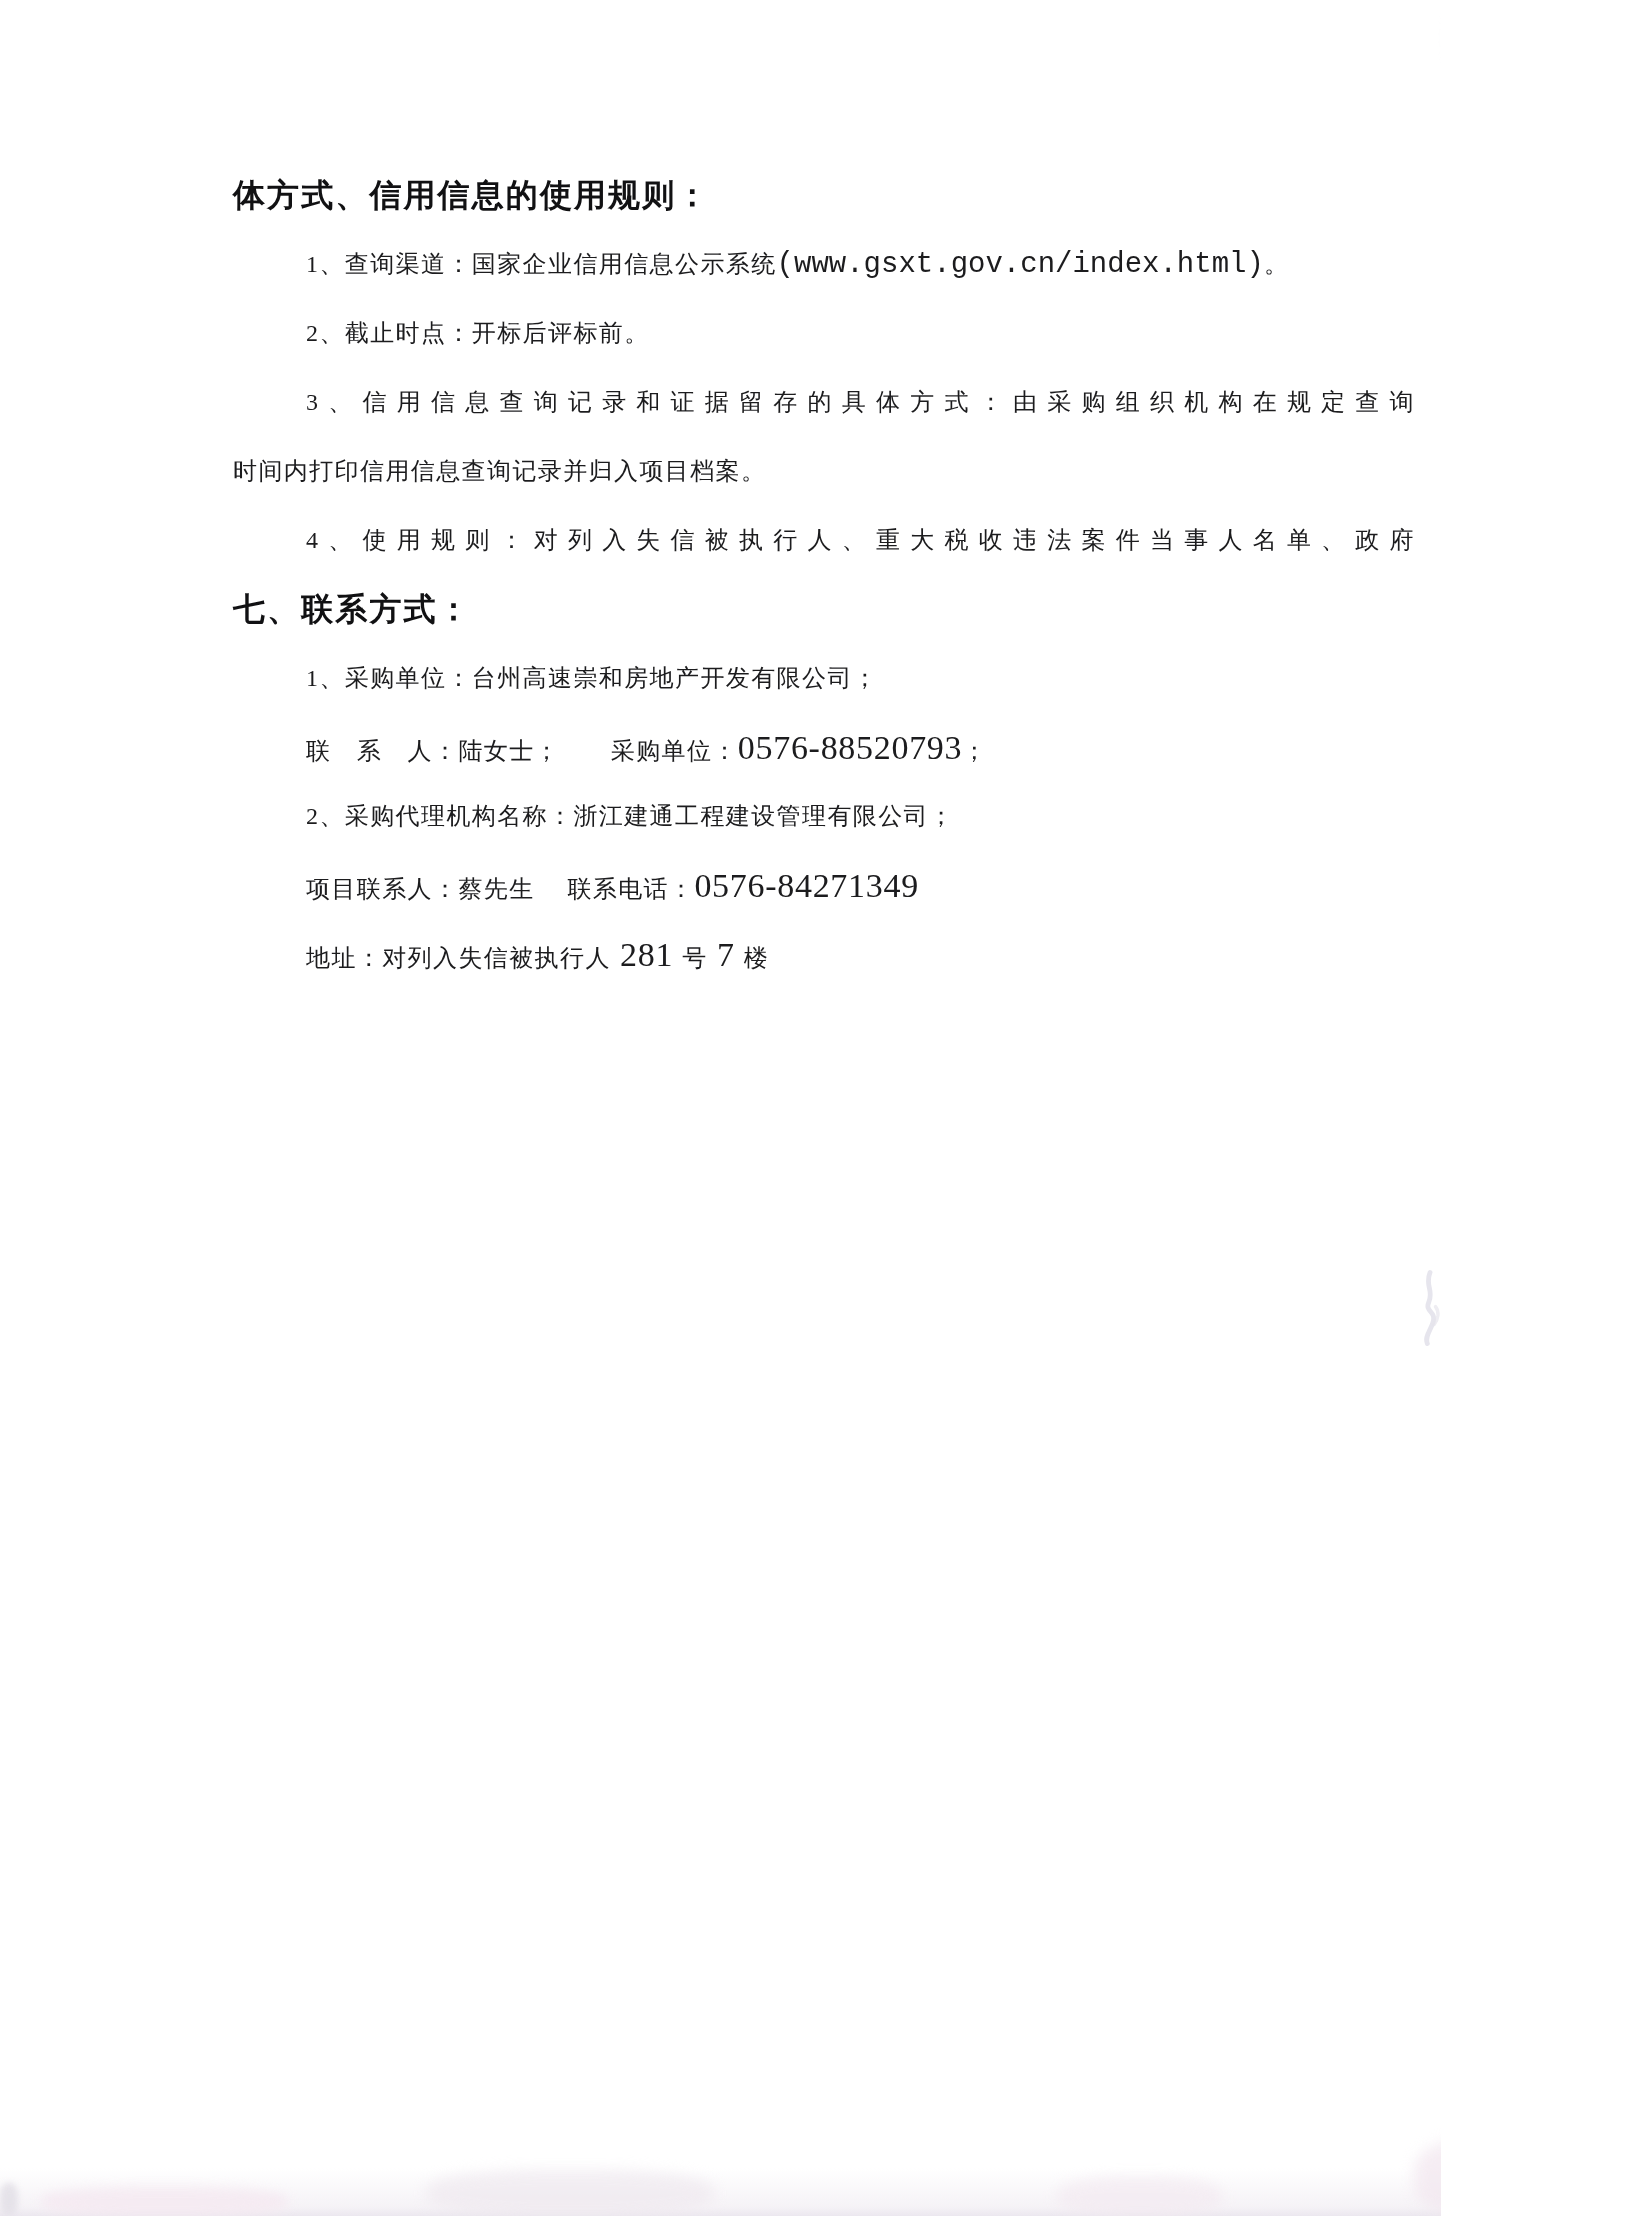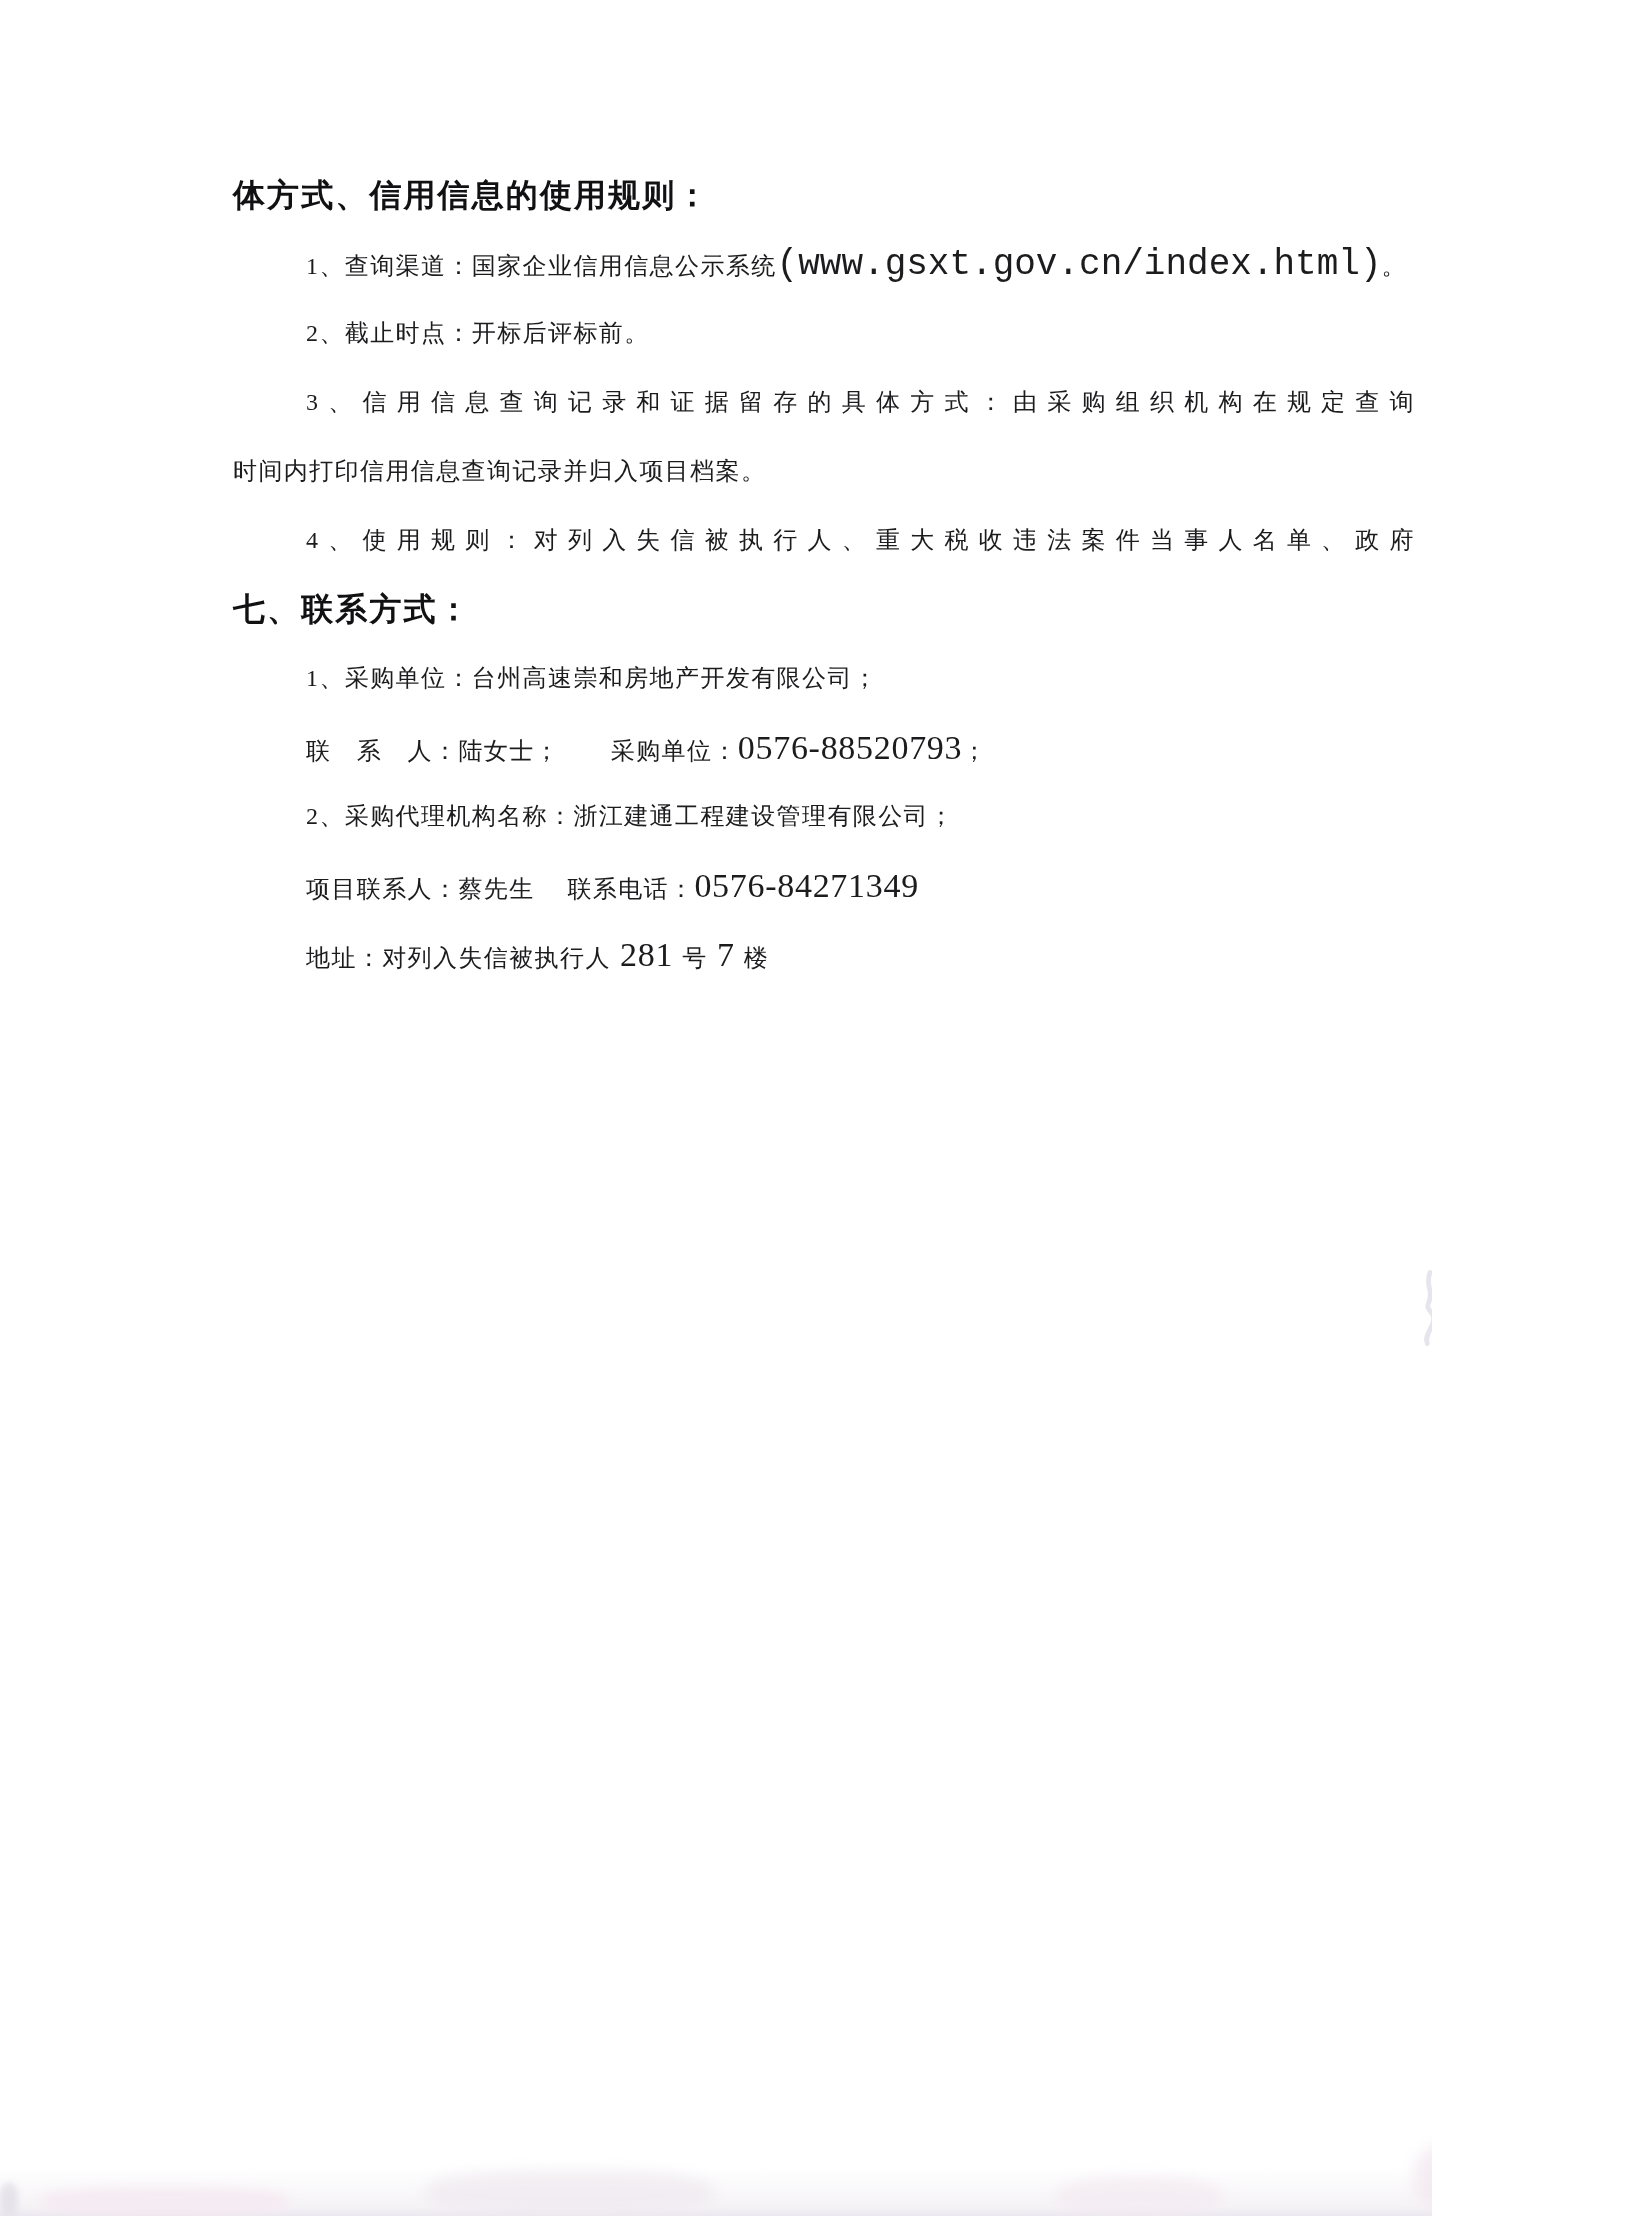"体方式、信用信息的使用规则：" .page { padding-left: none -> 9px }
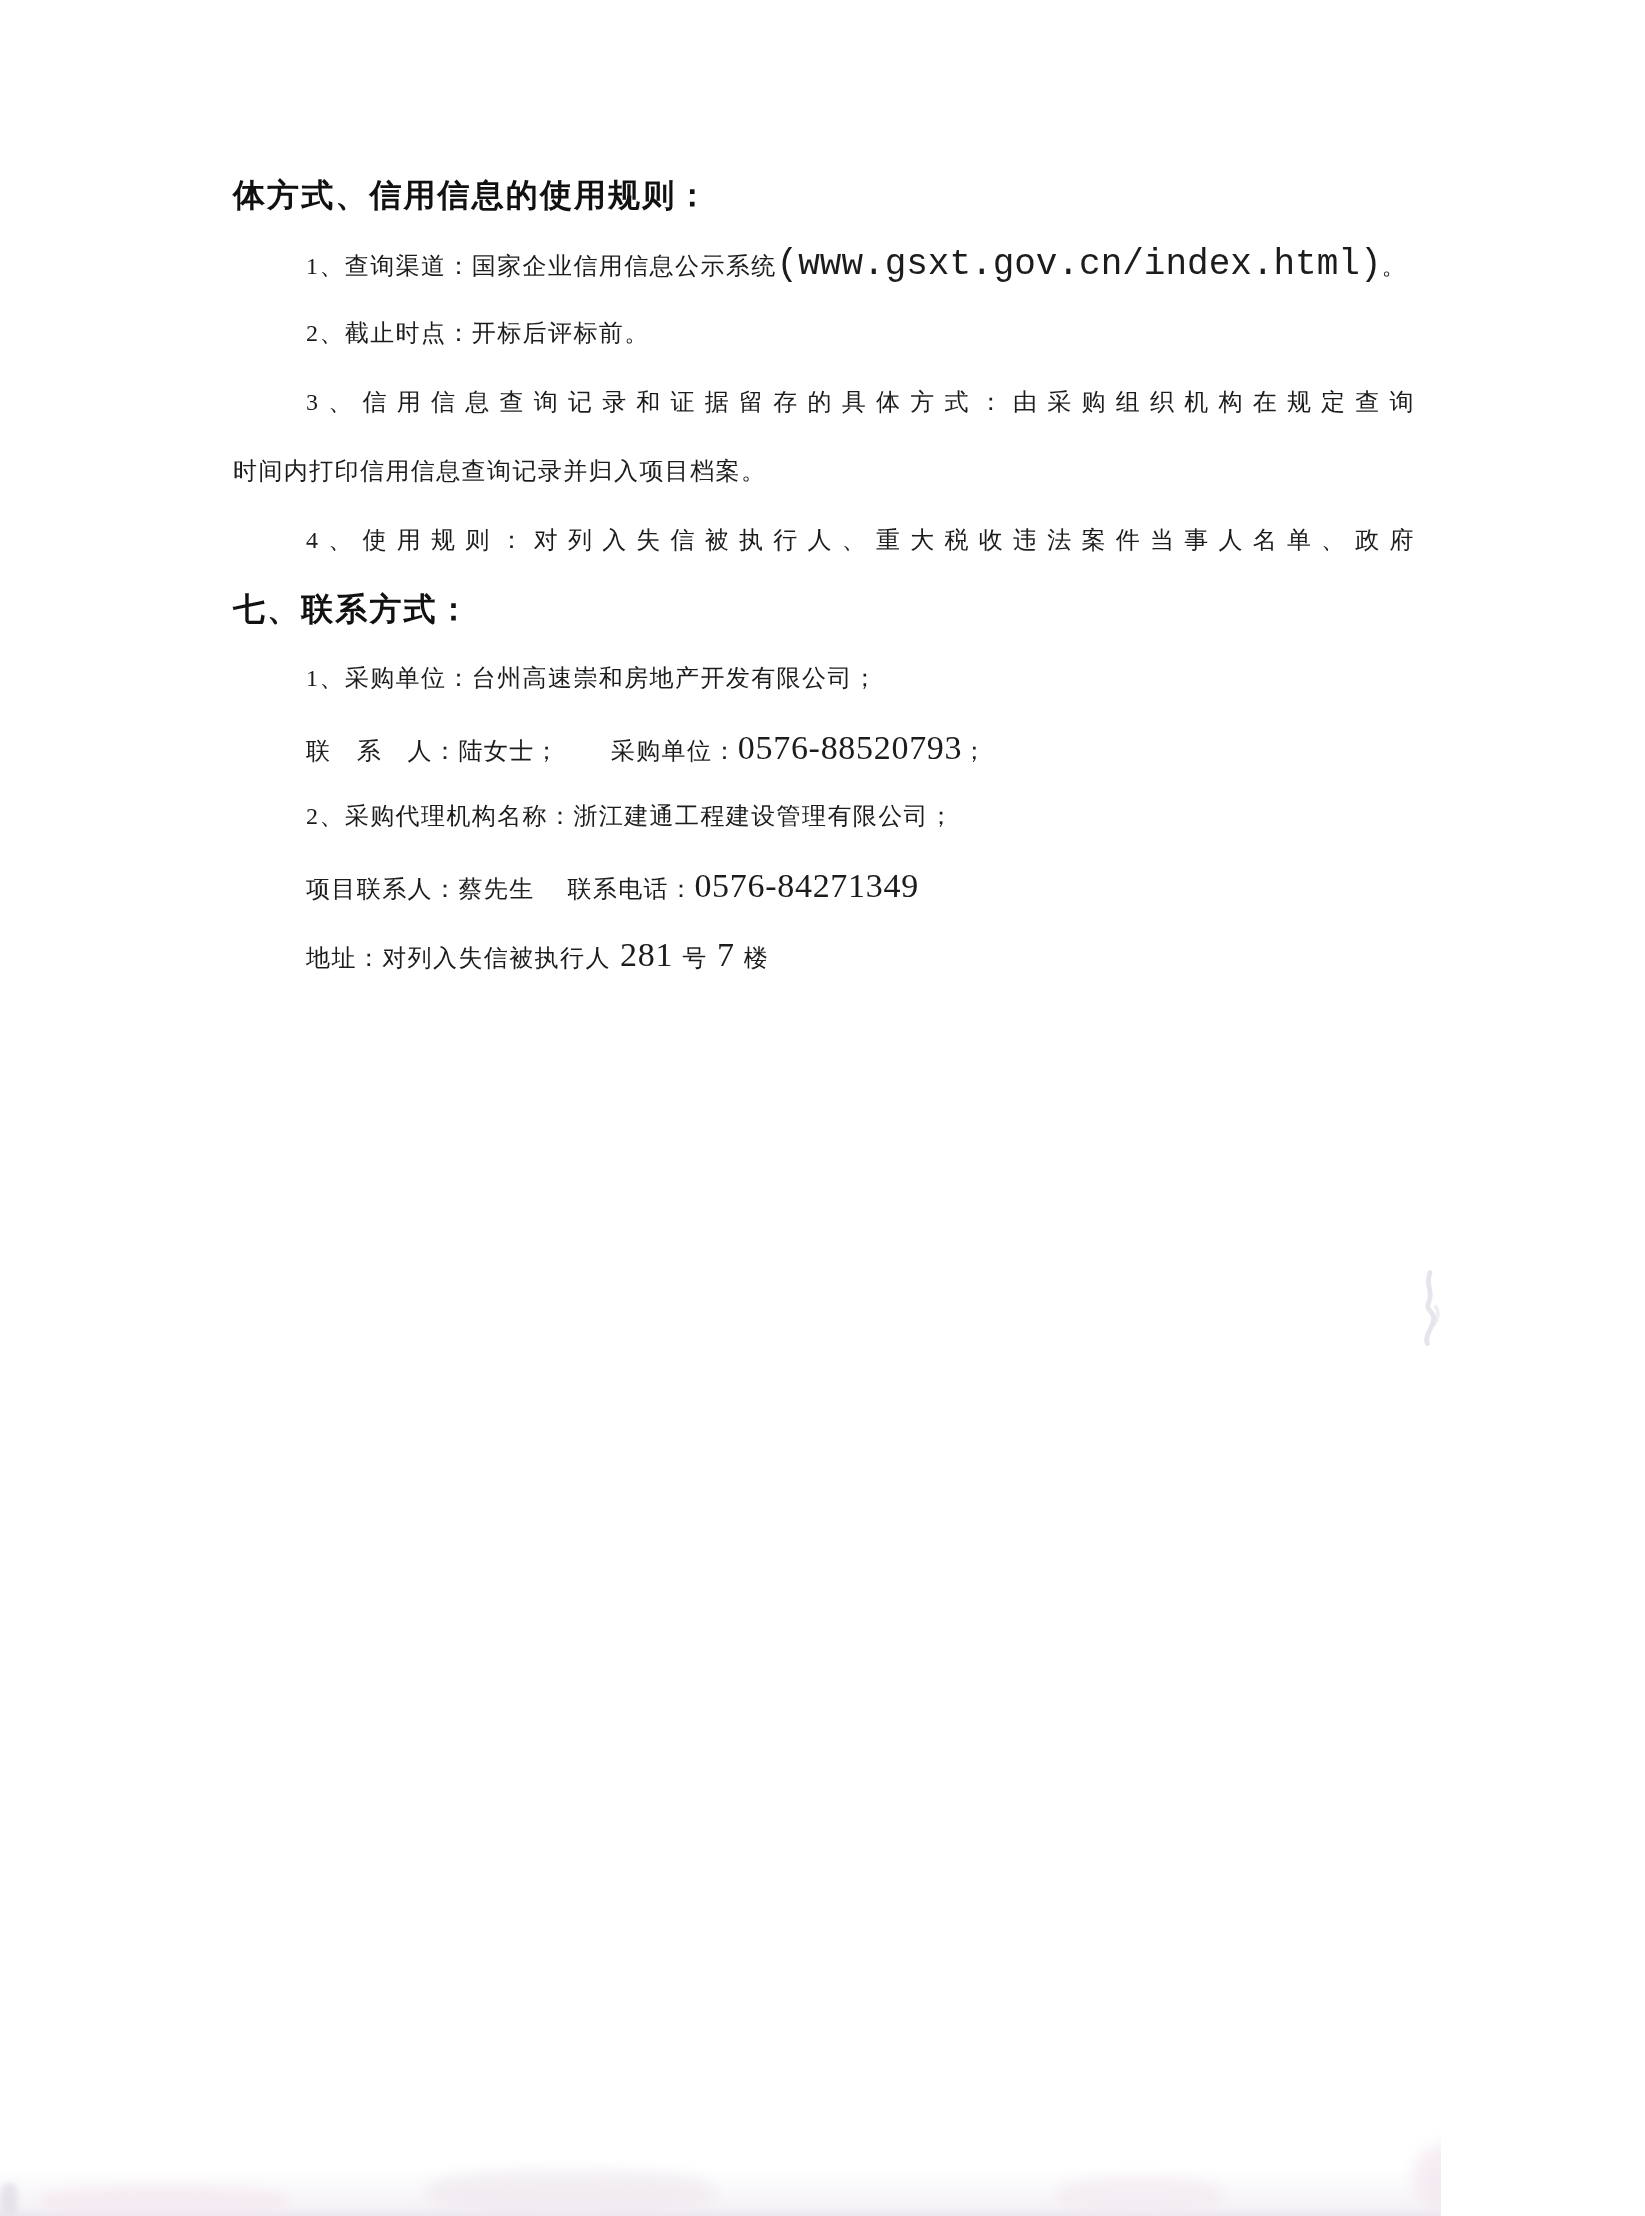"(www.gsxt.gov.cn/index.html)" .seg-mono { font-size: 36px -> 29px }
